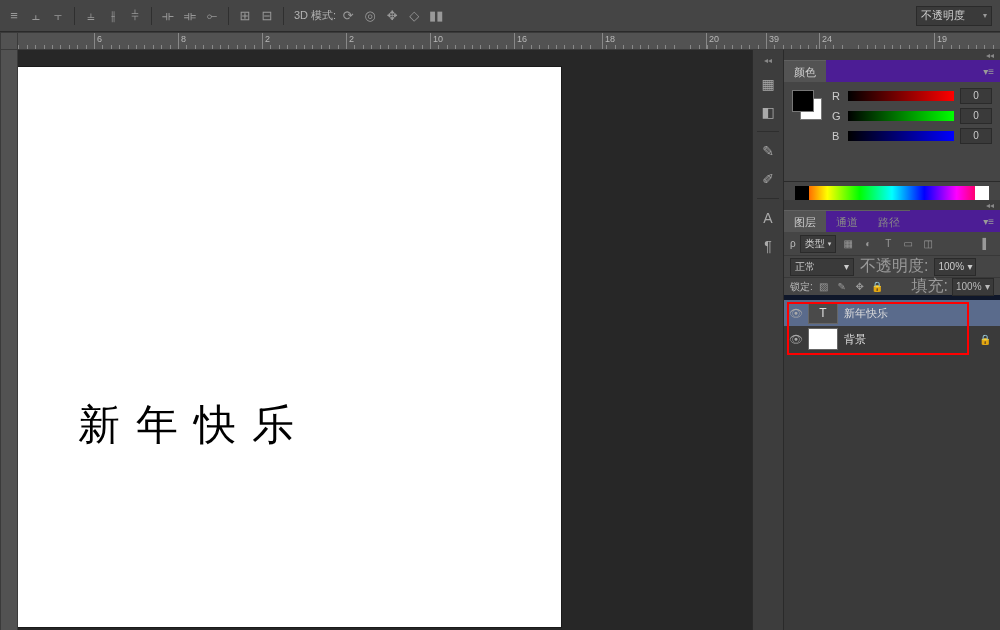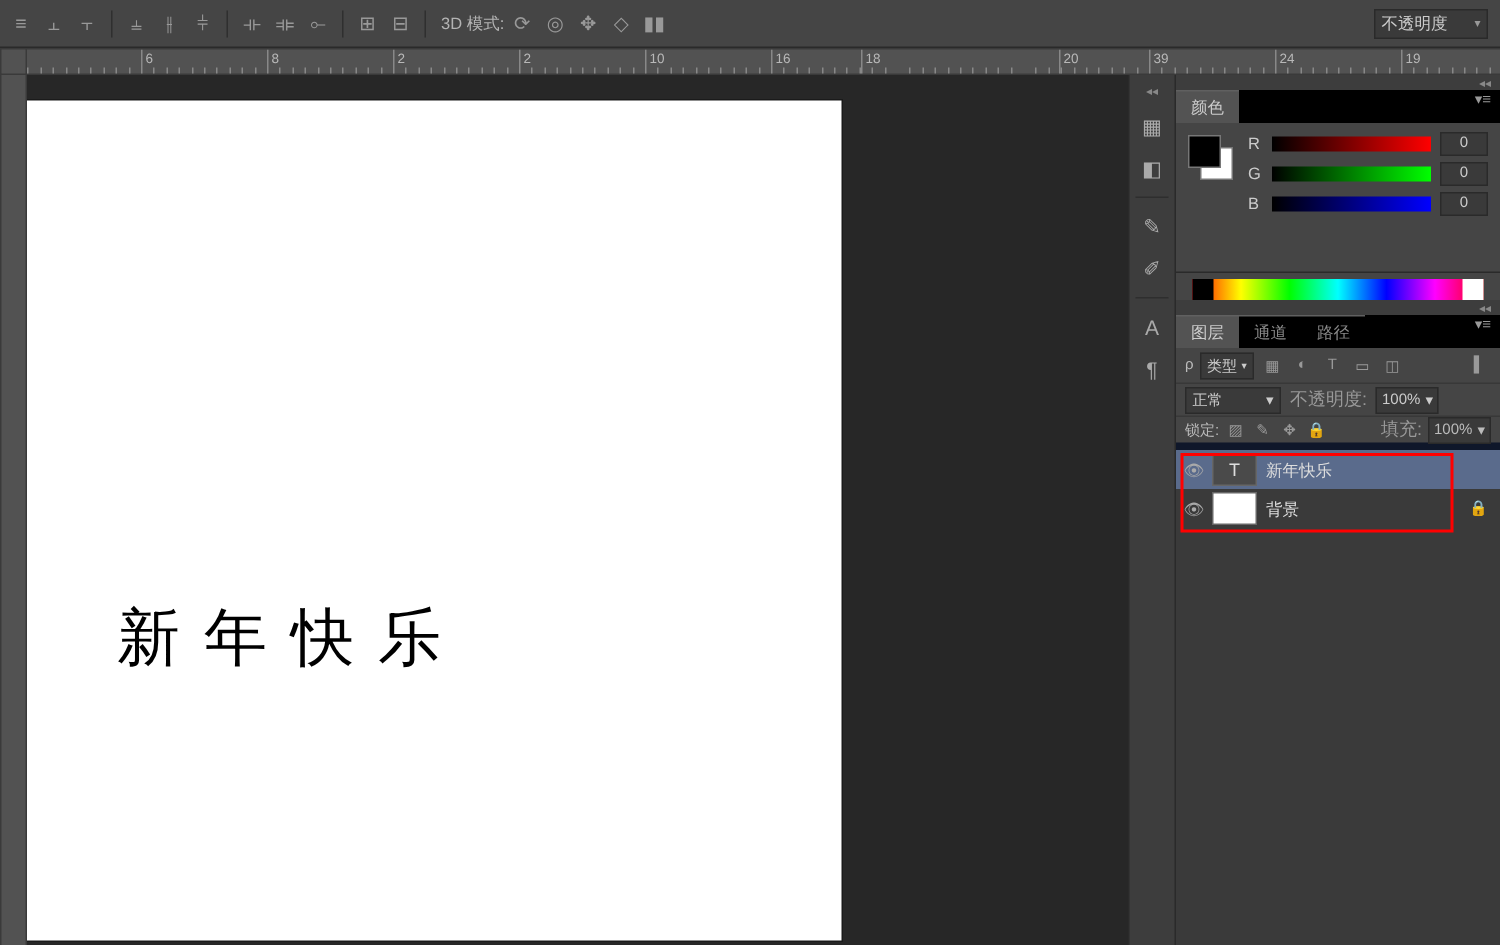"18" div.tick { left: 556px -> 584px }
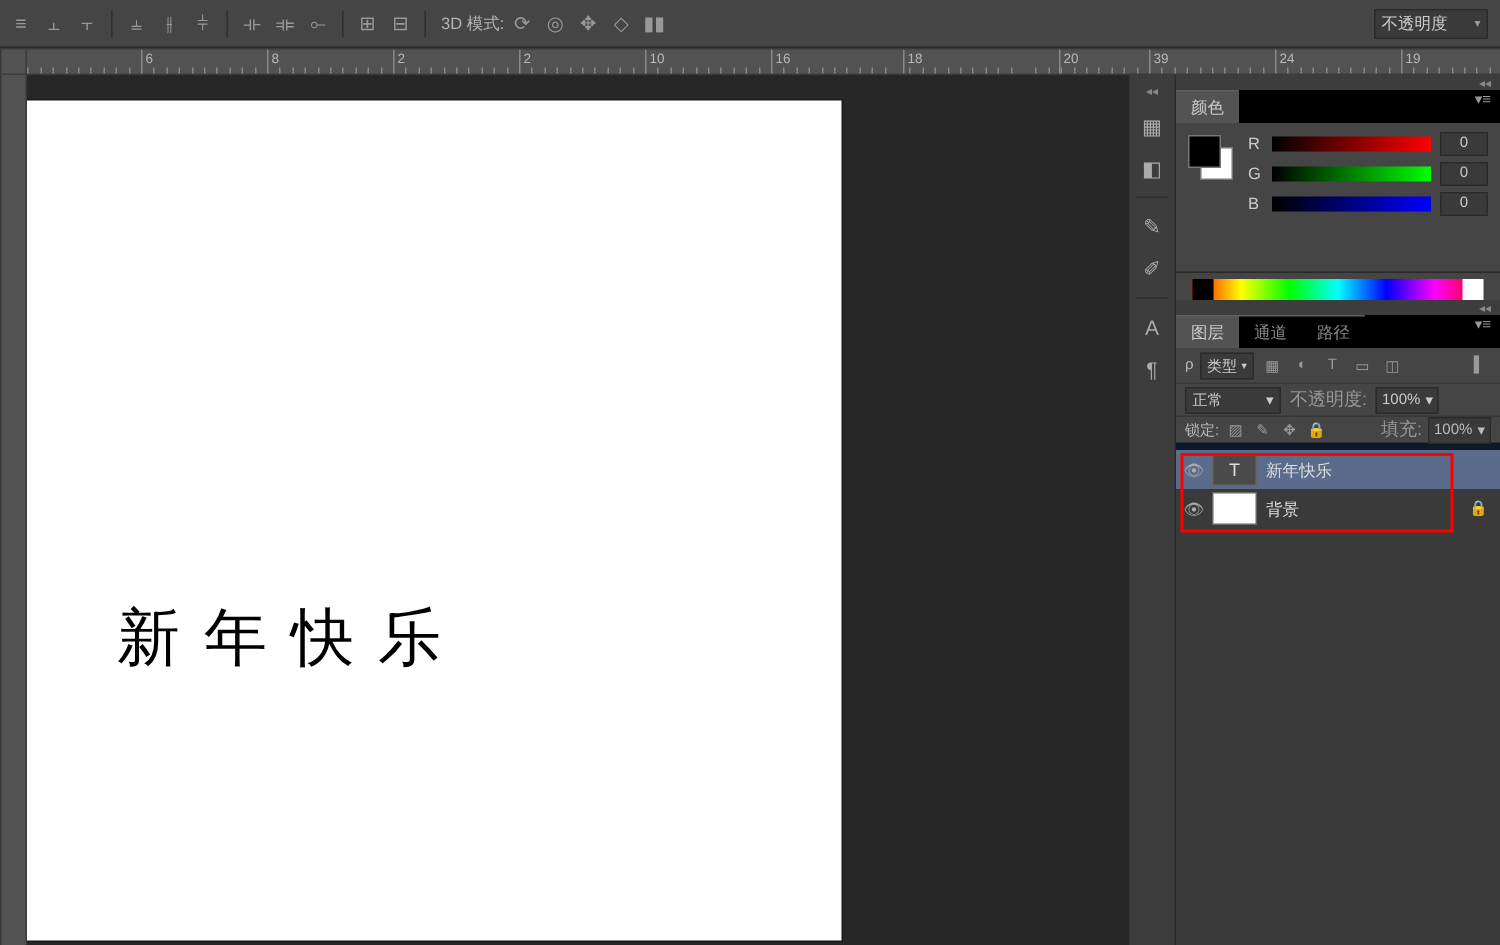"24" div.tick { left: 832px -> 801px }
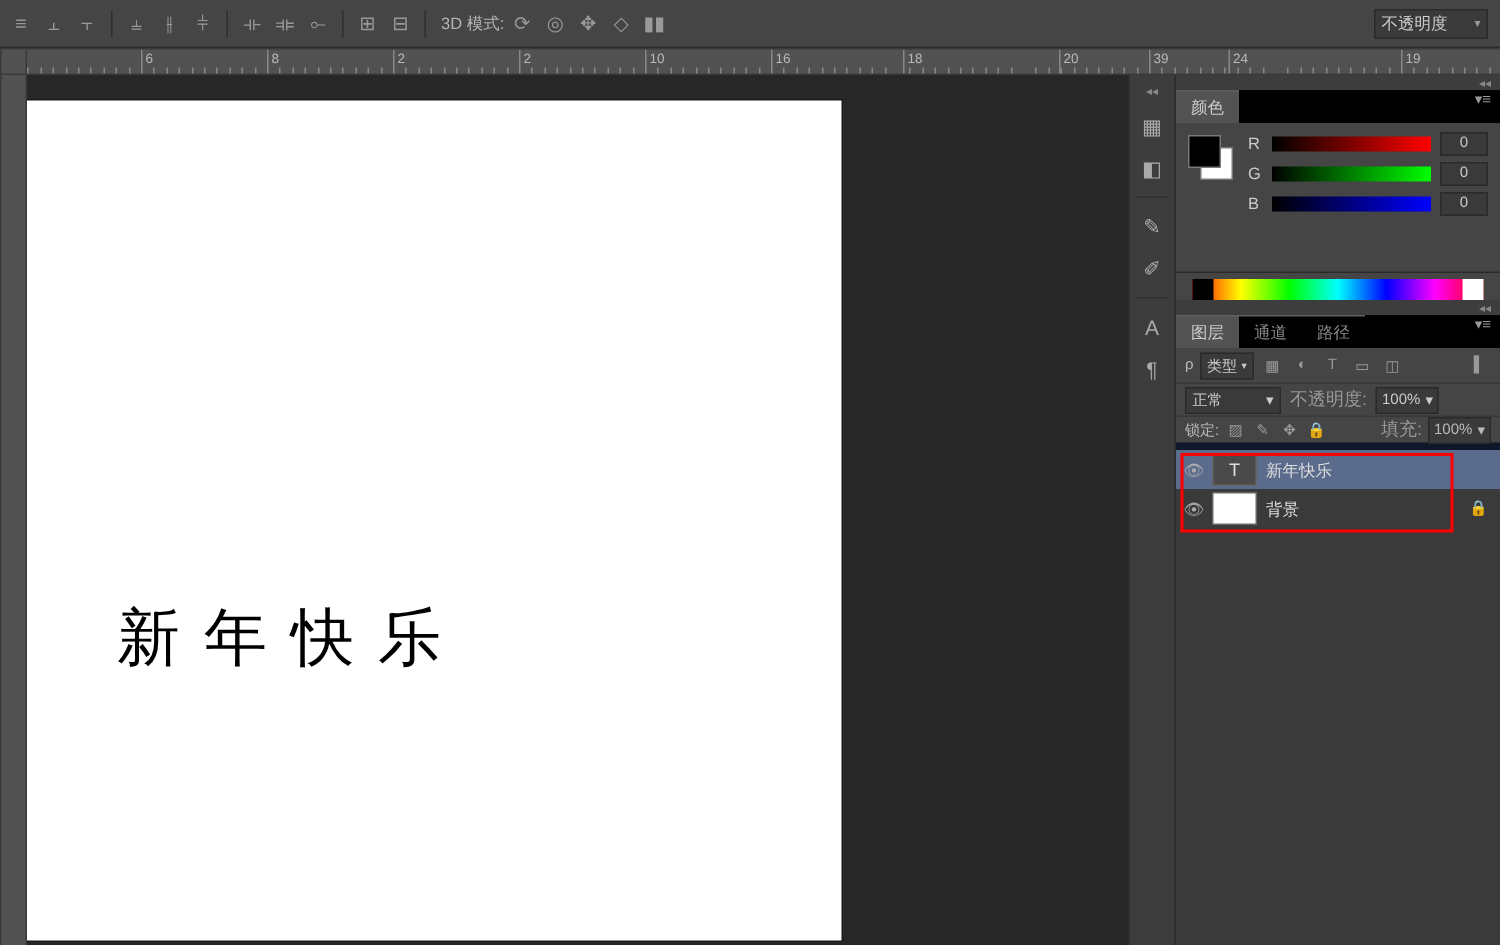"颜色" .panel-head { align-items: flex-start -> center; background: #000000 -> #4c1d95 }
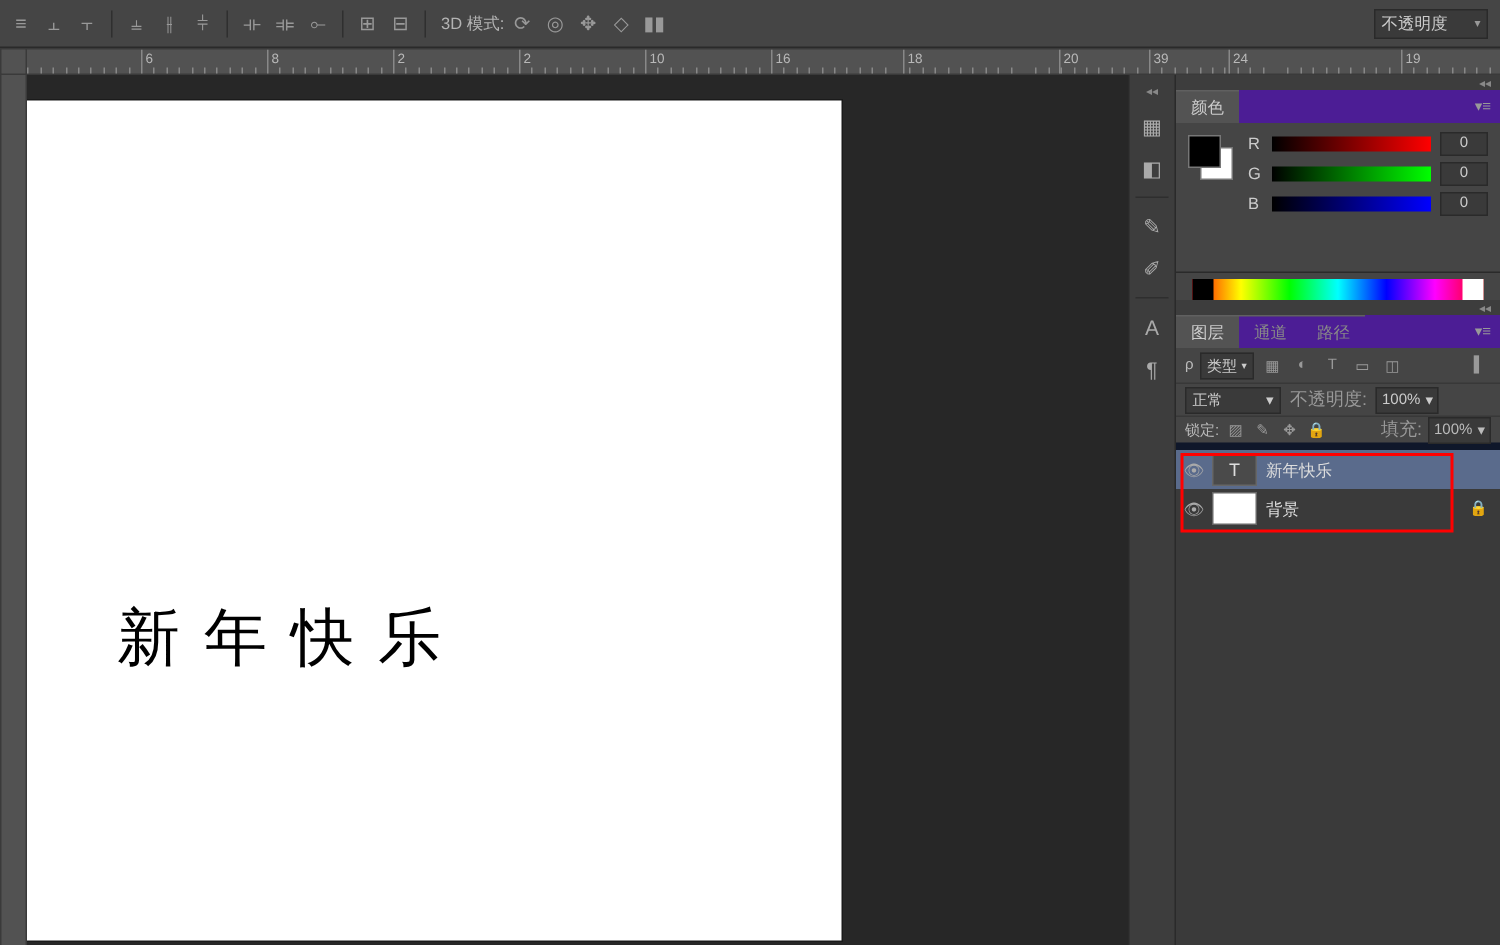"不透明度:" .opac-label { font-size: 12px -> 16px }
